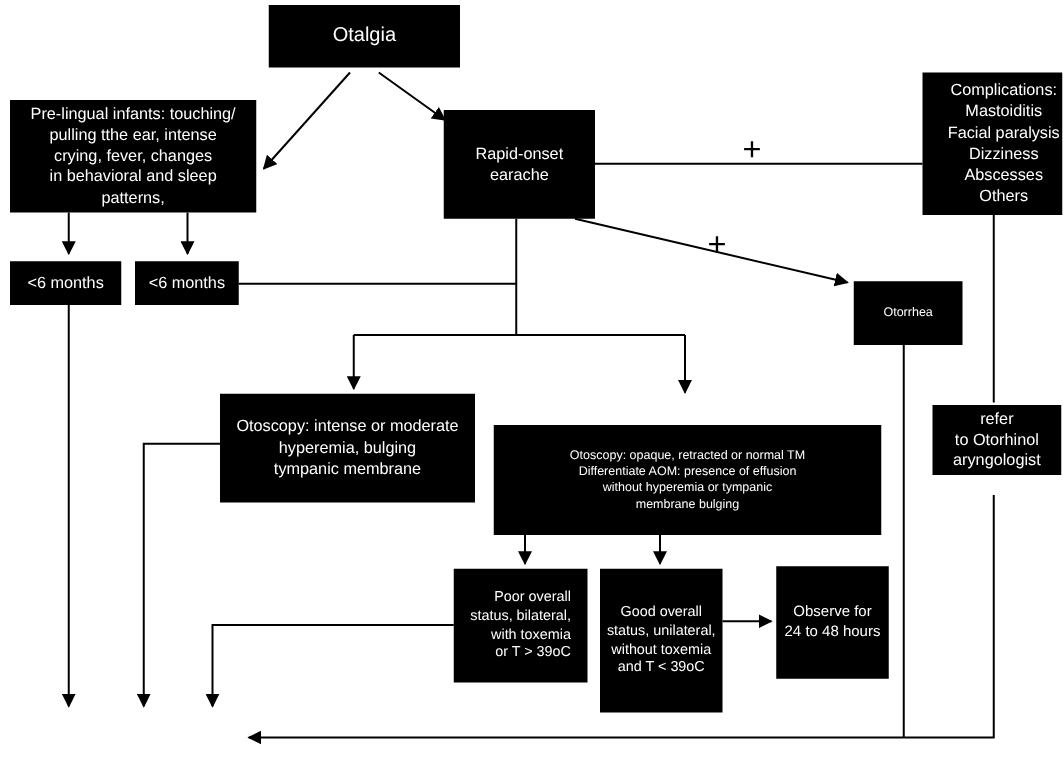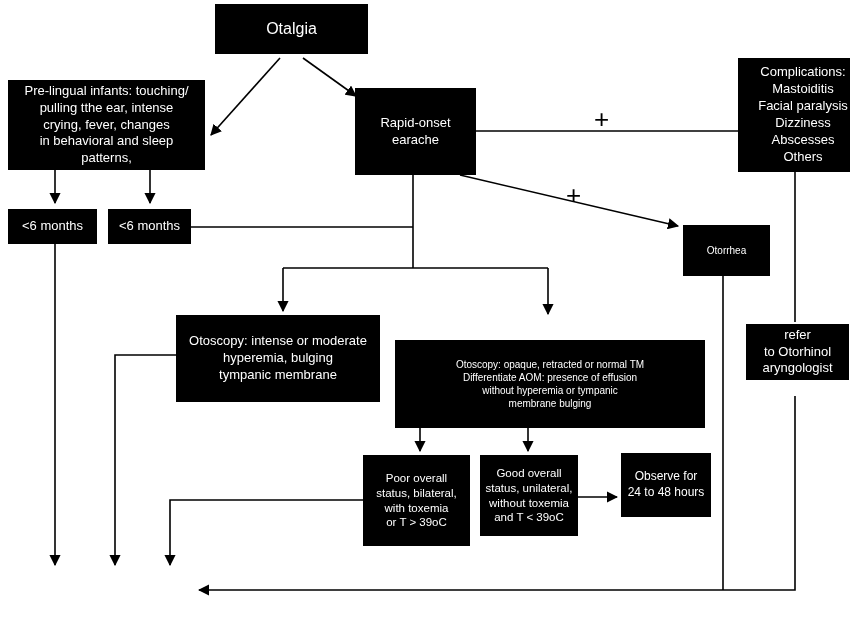"Poor overall" div.node { text-align: none -> right }
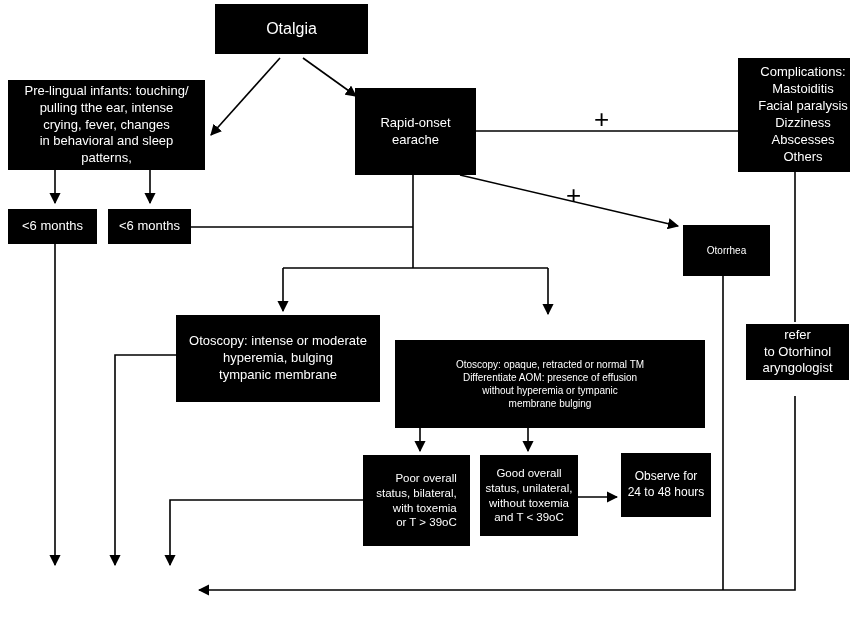"Good overall" div.node { height: 81px -> 115px }
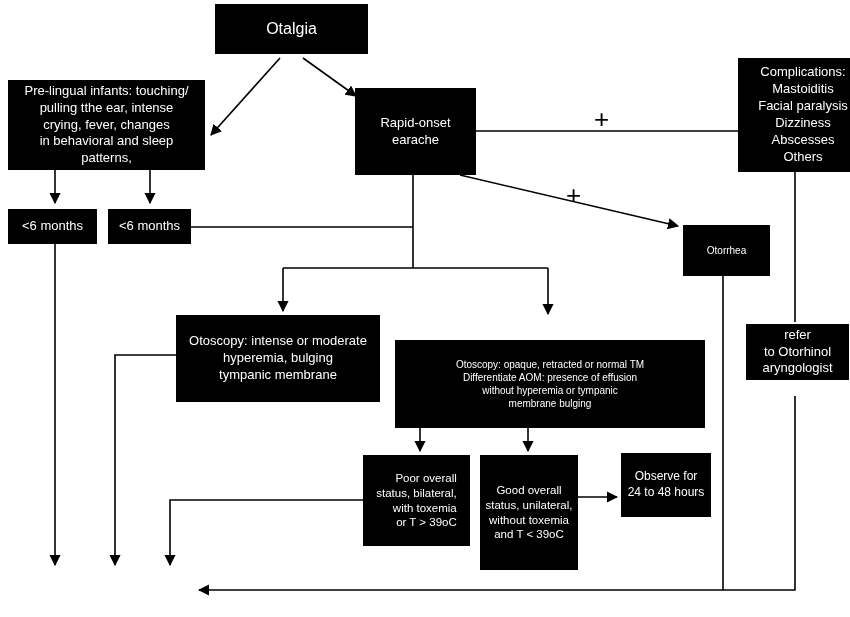"Observe for" div.node { height: 64px -> 90px }
